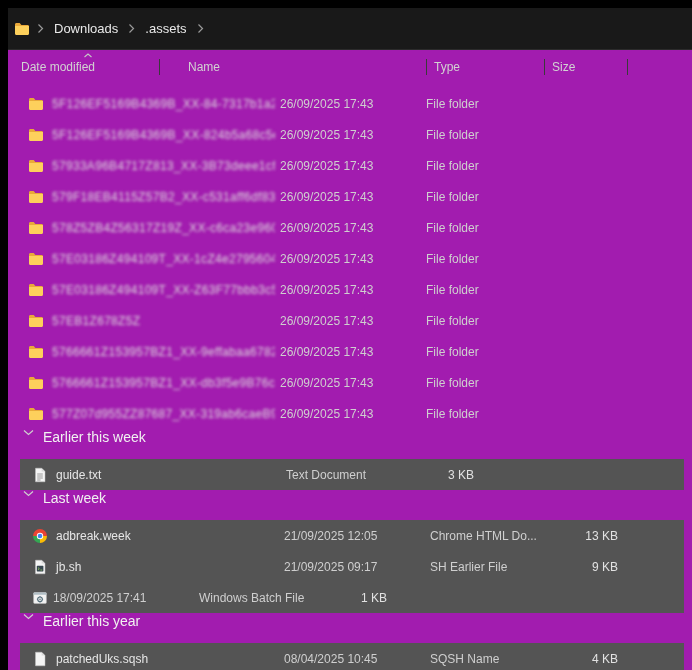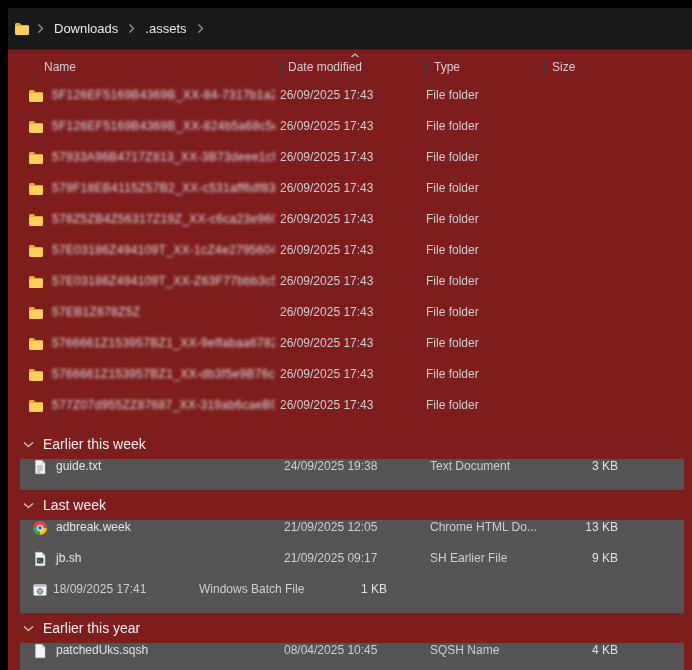"Downloads" .window { background: #7f1d1d -> #a21caf }
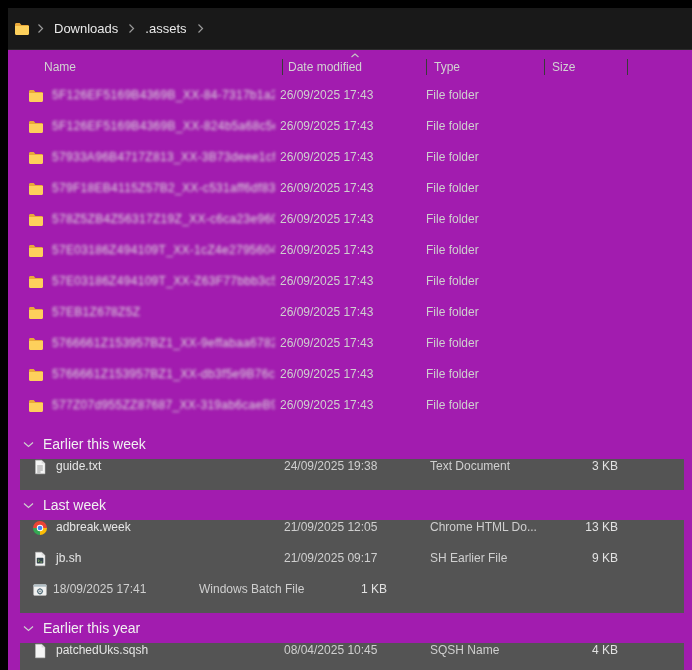"Name" div.hcell { order: before "Date modified" -> after "Date modified" }
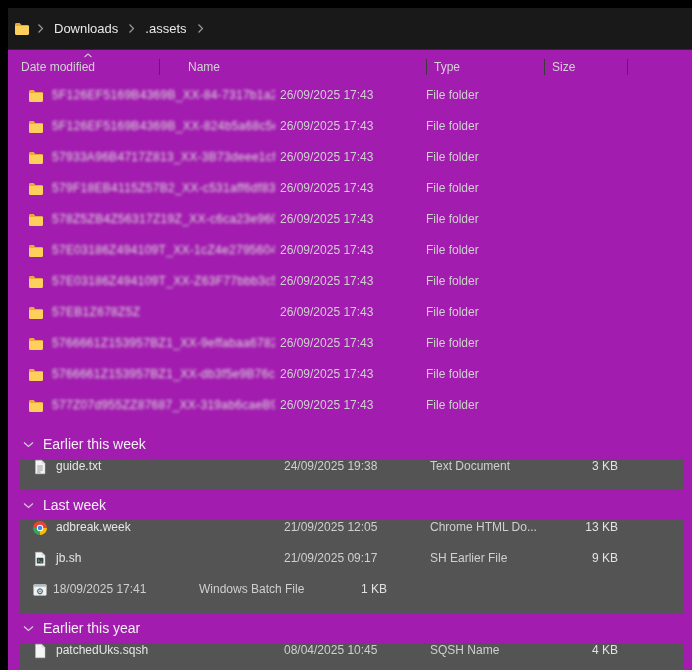"26/09/2025 17:43" .row { align-items: none -> center }
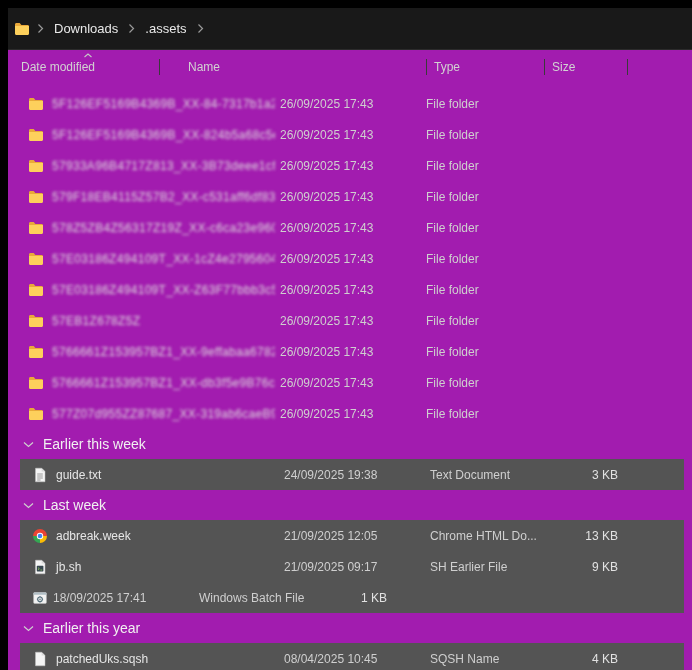"Earlier this week" .group-header { align-items: center -> flex-start }
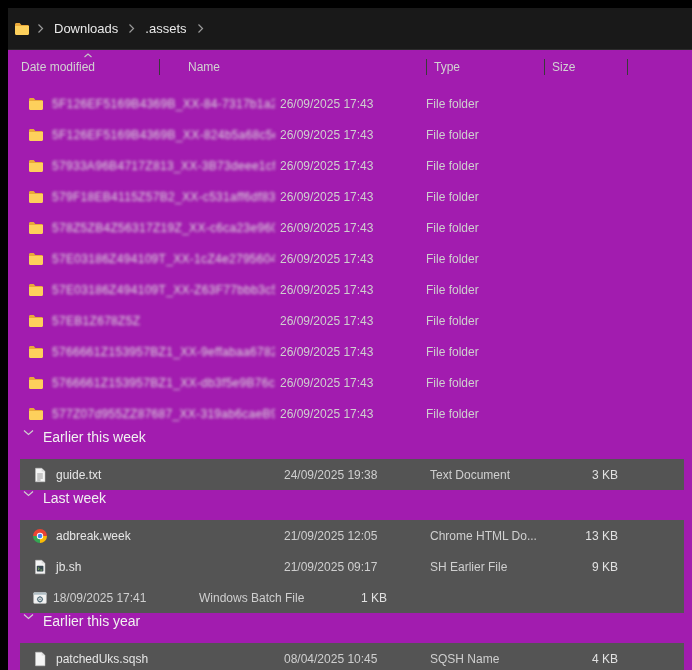"24/09/2025 19:38" span.cell { html: <span>24/09/2025 19:38</span> -> none }
